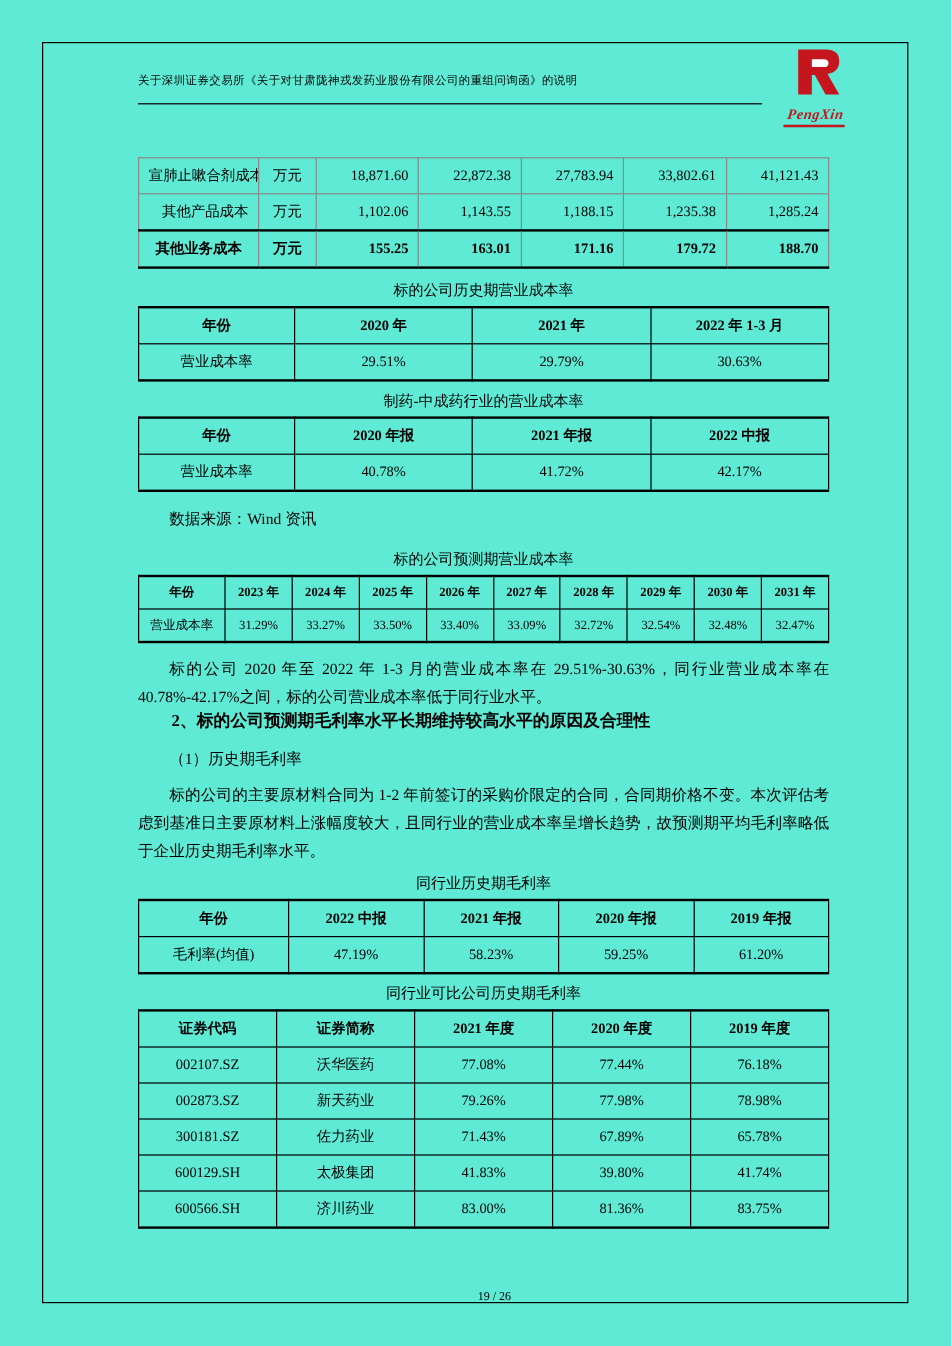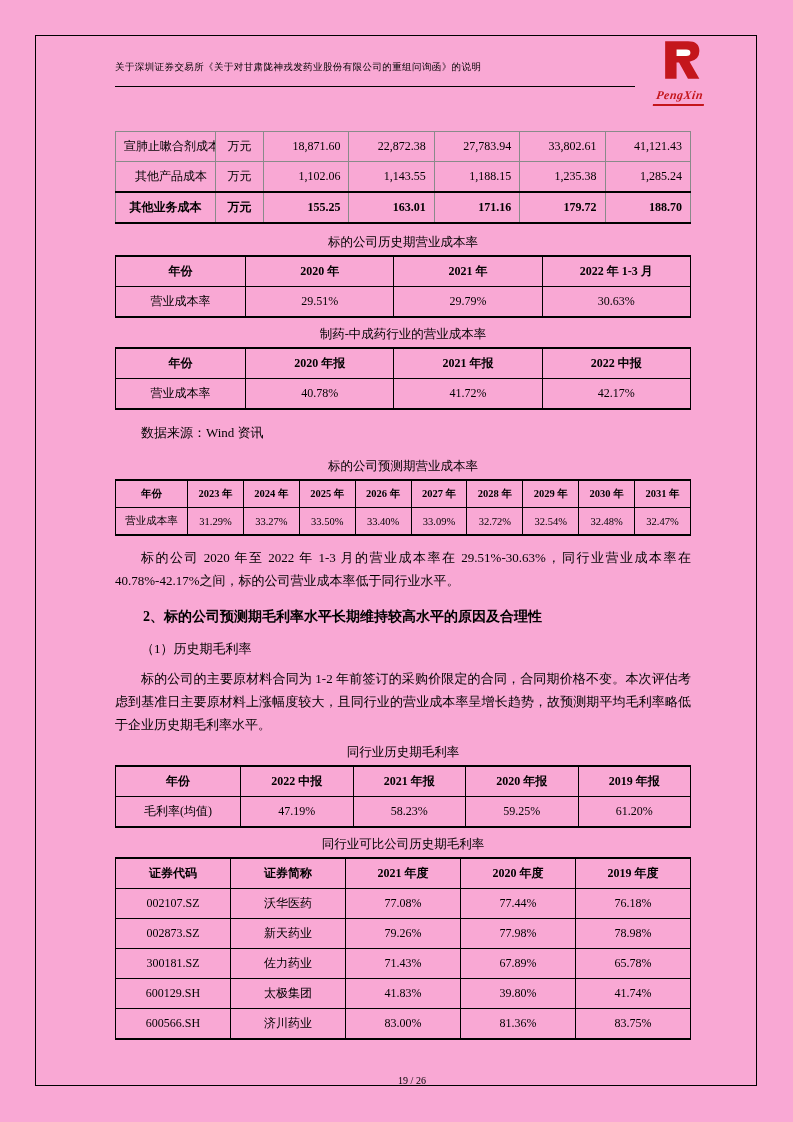"关于深圳证券交易所《关于对甘肃陇神戎发药业股份有限公司的重组问询函》的说明" .page { background: #f9a8d4 -> #5eead4 }
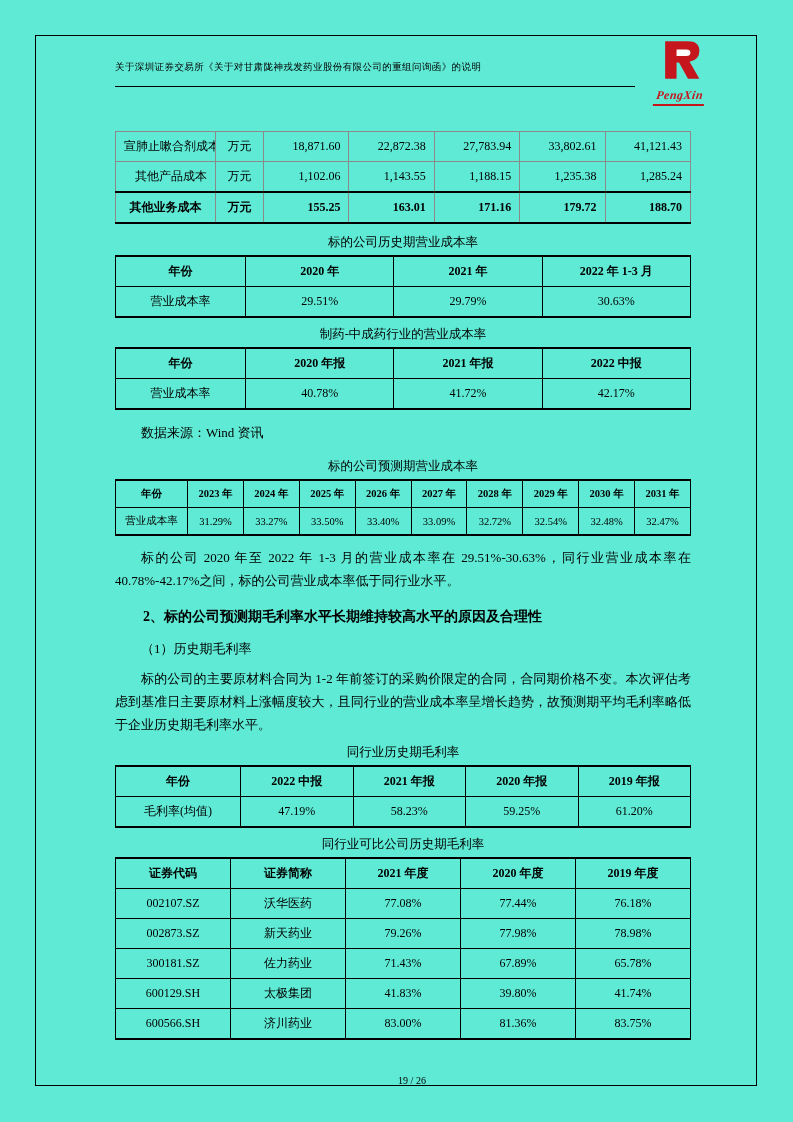"2、标的公司预测期毛利率水平长期维持较高水平的原因及合理性" .h-sec { margin-top: 16px -> 0 }
